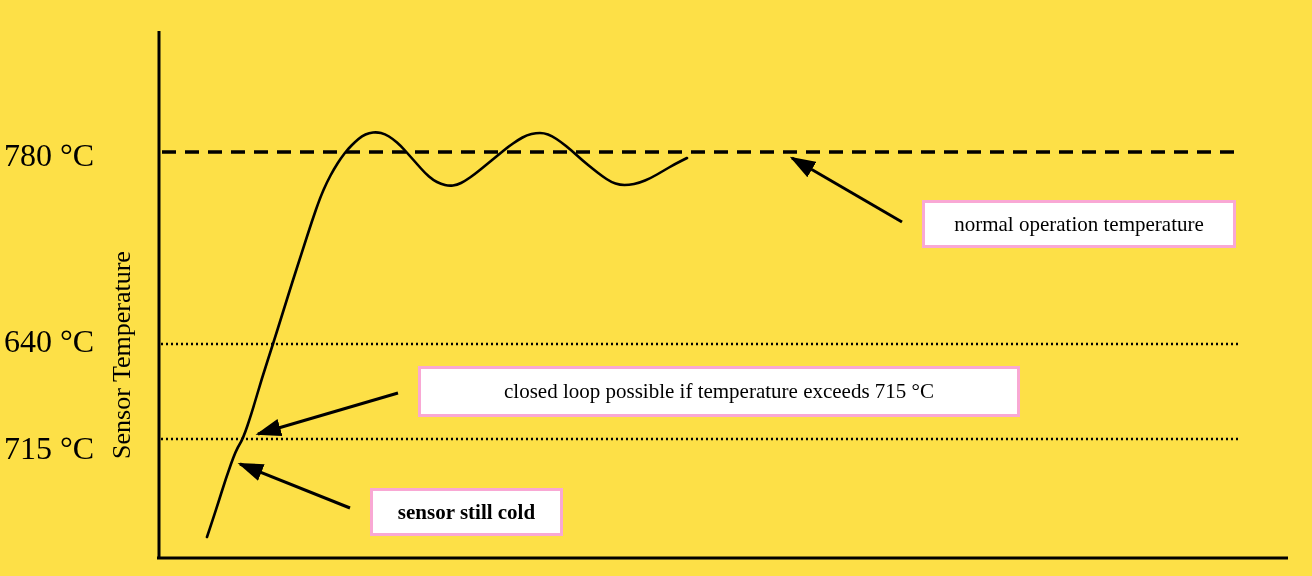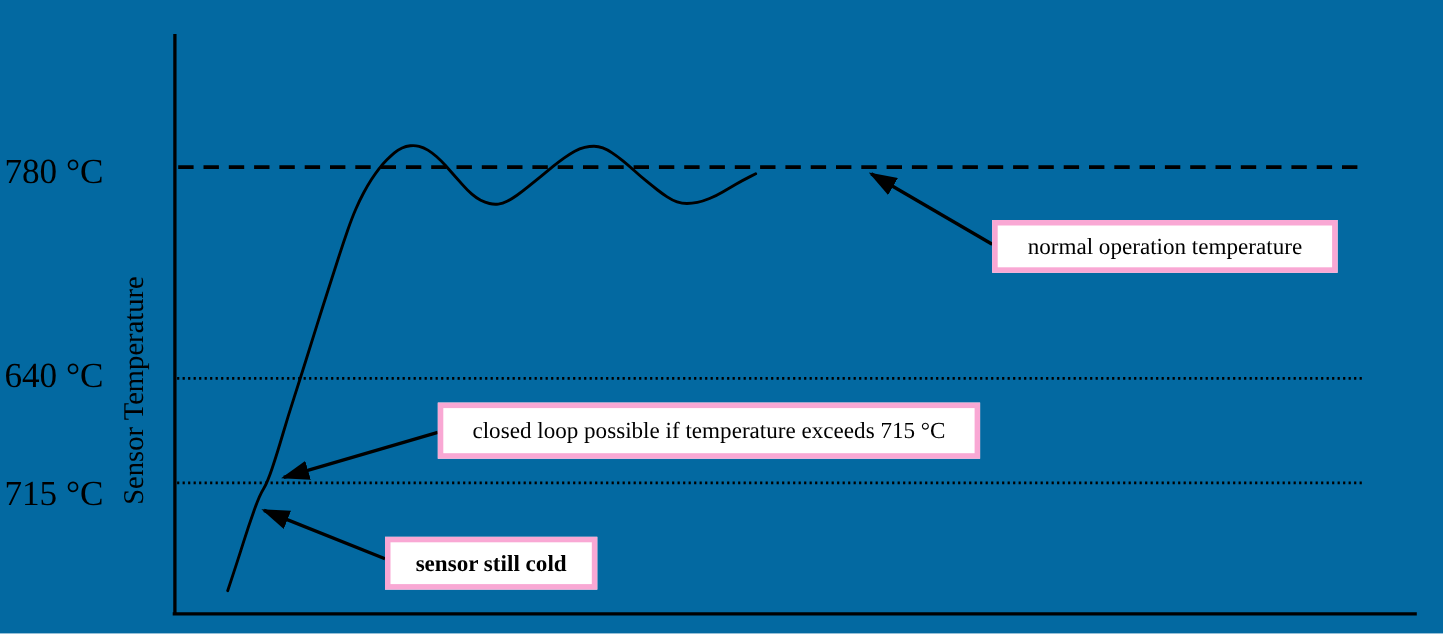"780 °C" .fig { background: #0369a1 -> #fde047 }
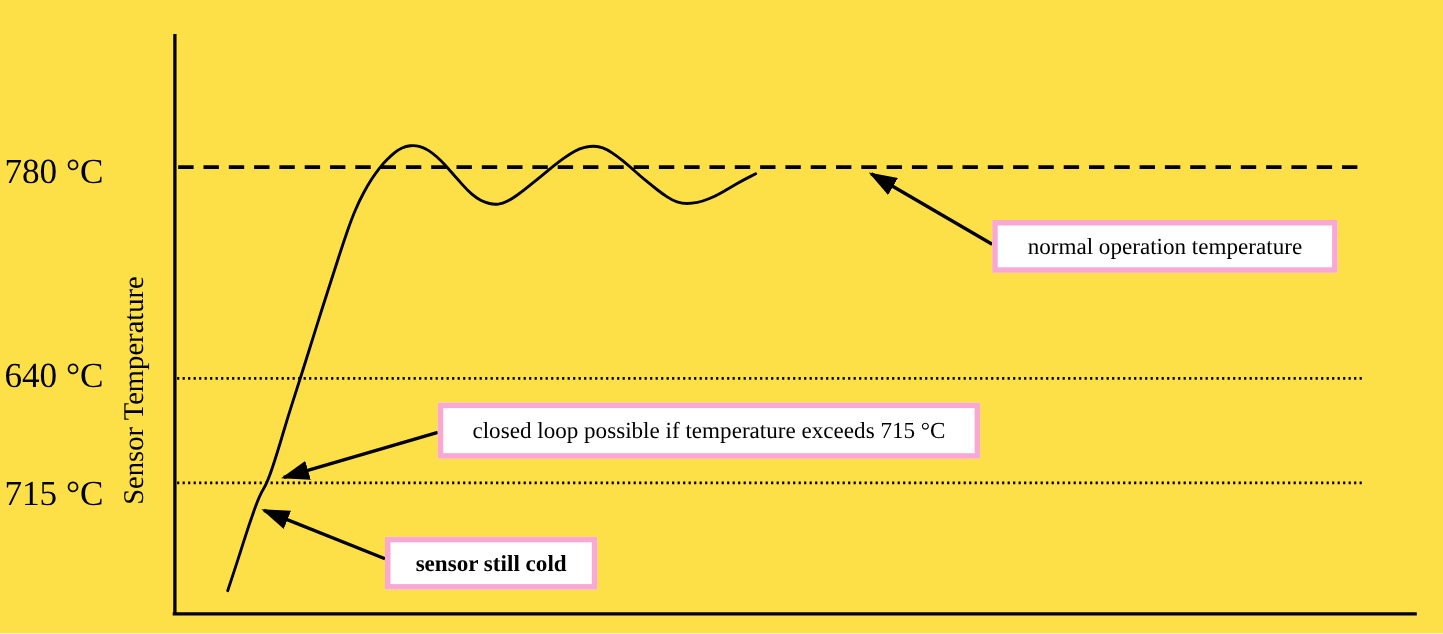"normal operation temperature" .ann { border: 5px solid #f9a8d4 -> 3px solid #f9a8d4; margin-left: none -> 20px }
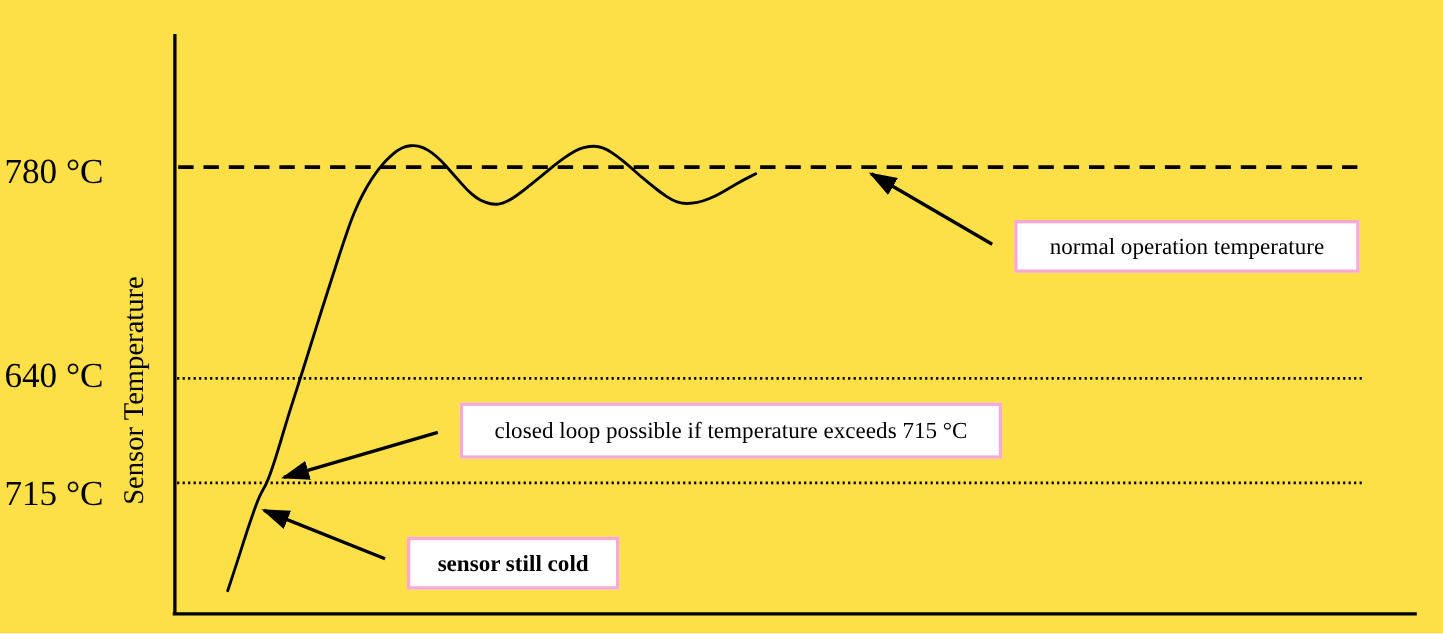"closed loop possible if temperature" div.ann { width: 493px -> 602px }
